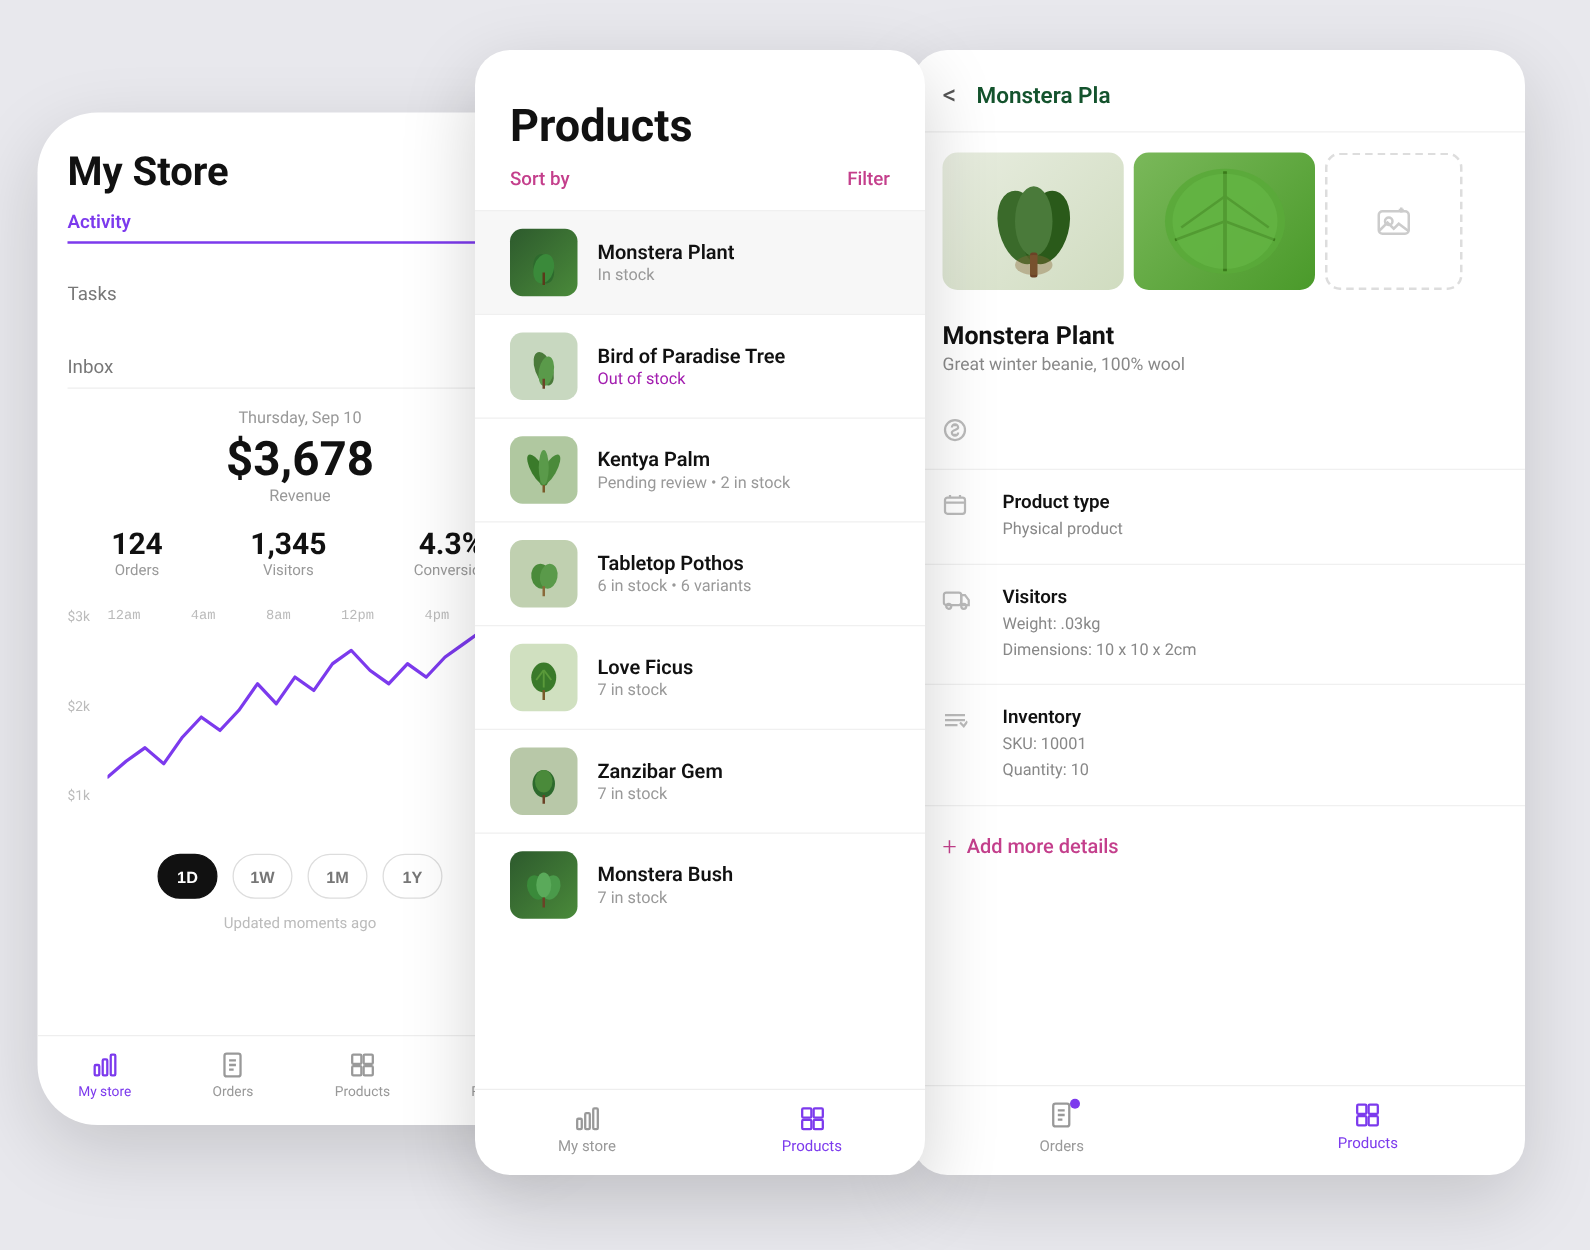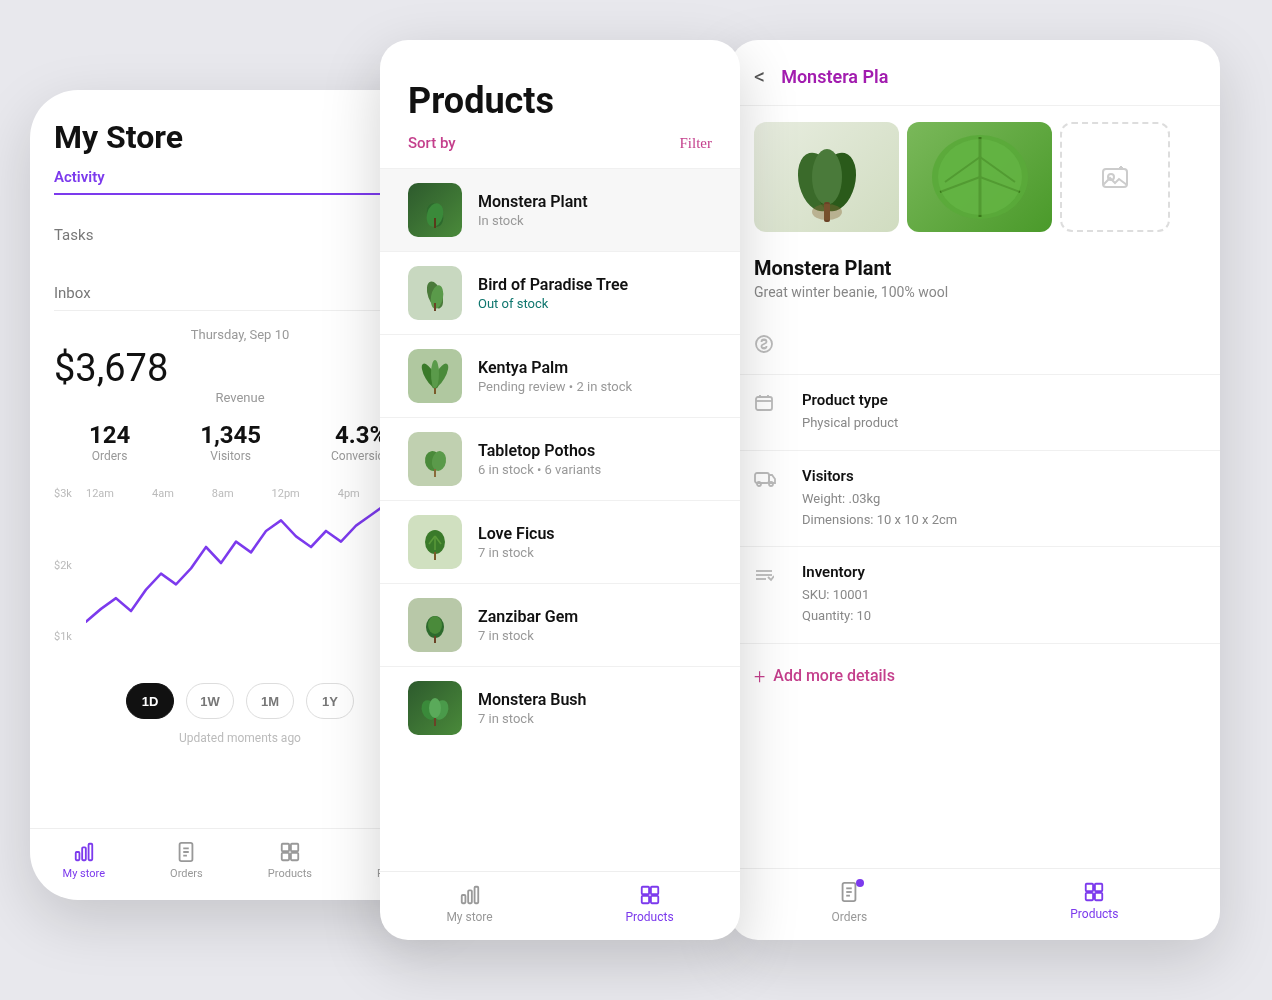"Monstera Pla" .detail-header-title { color: #a21caf -> #14532d }
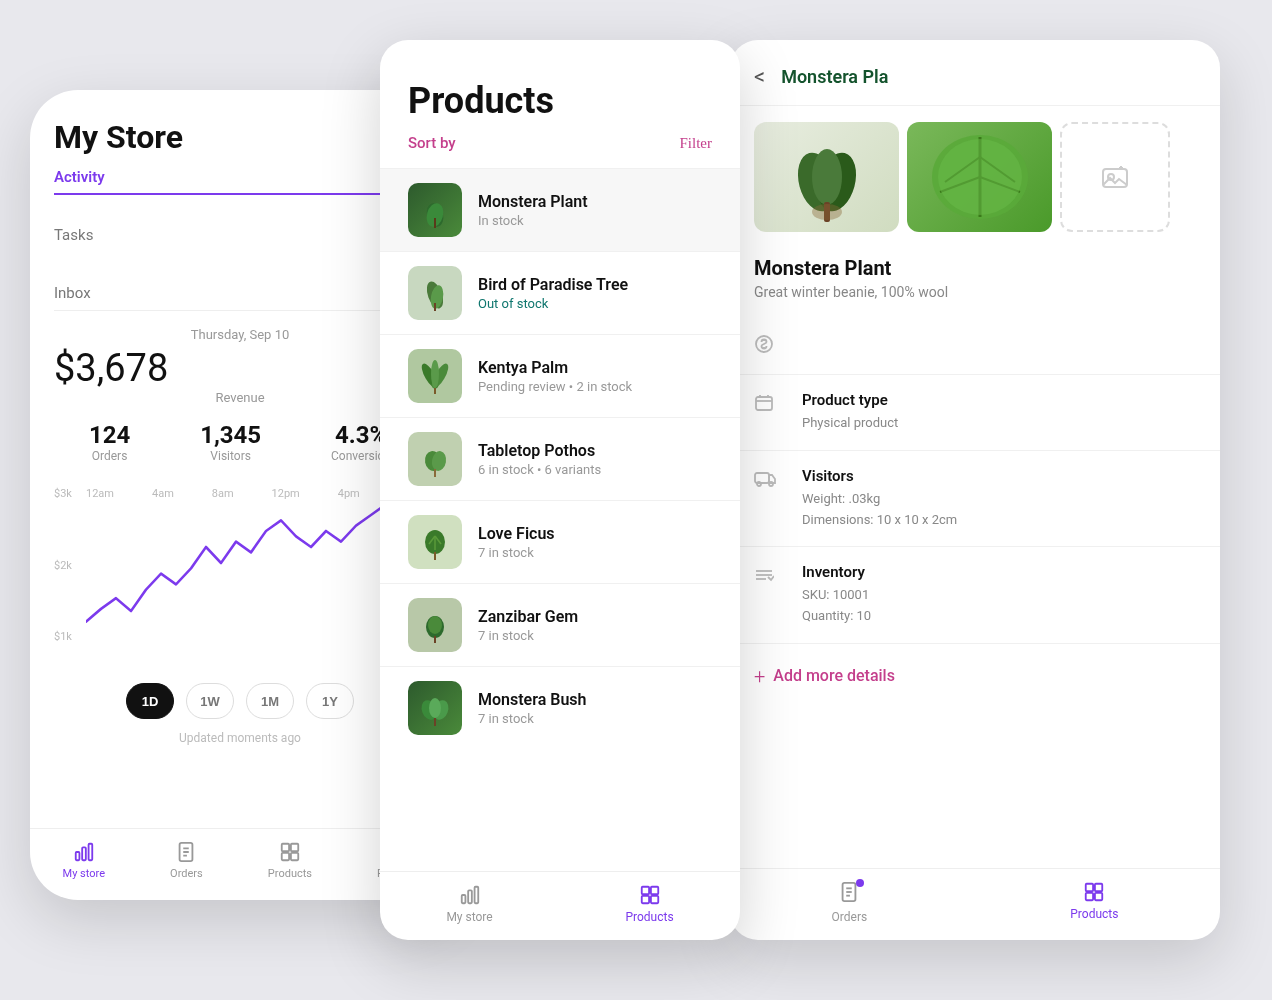"Filter" .filter-label { font-family: Liberation Serif, serif -> none }
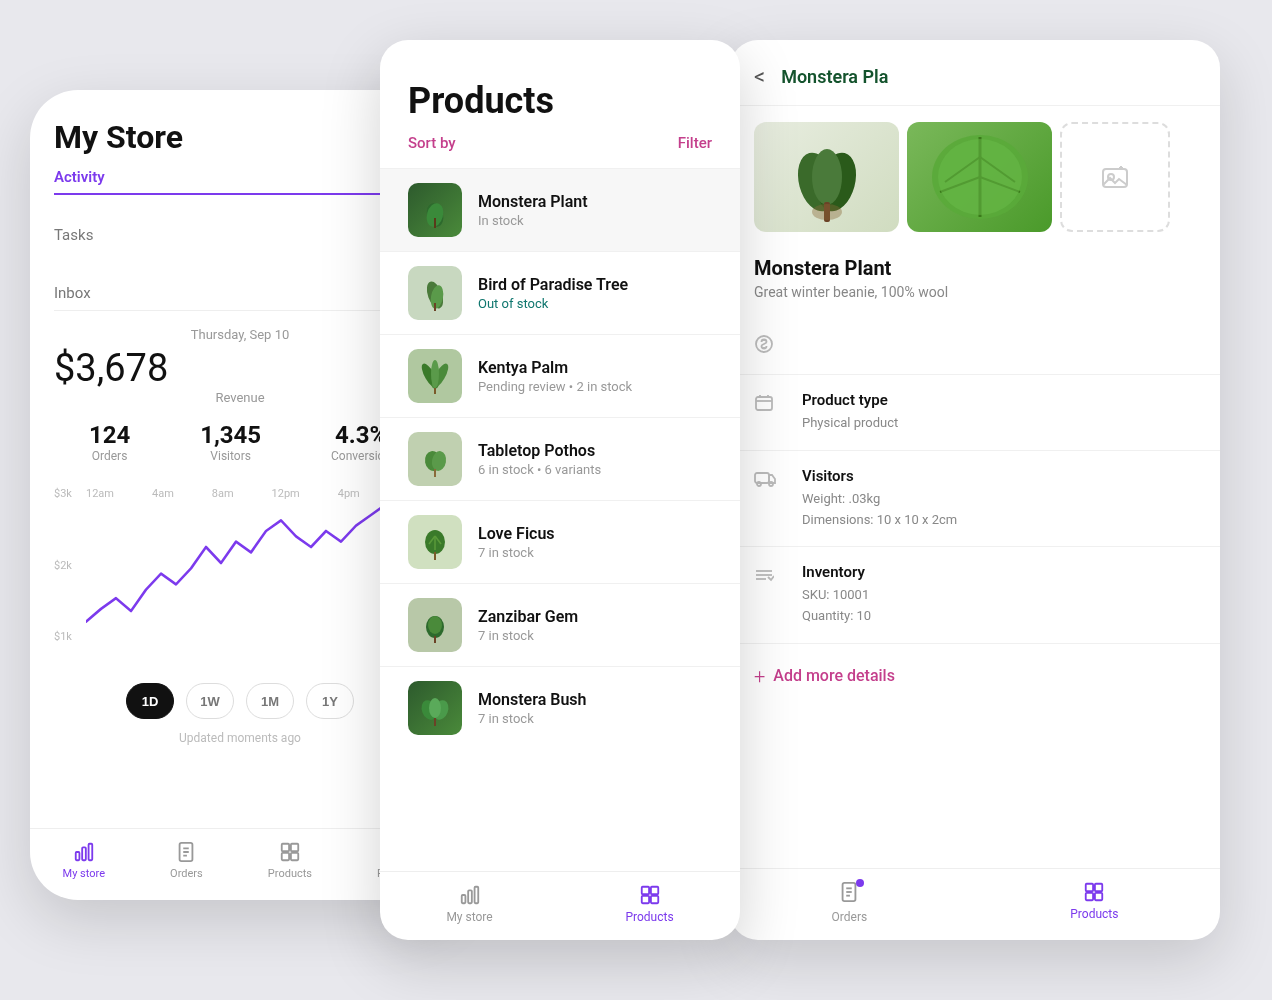"Out of stock" .product-status.out { color: #0f766e -> #a21caf }
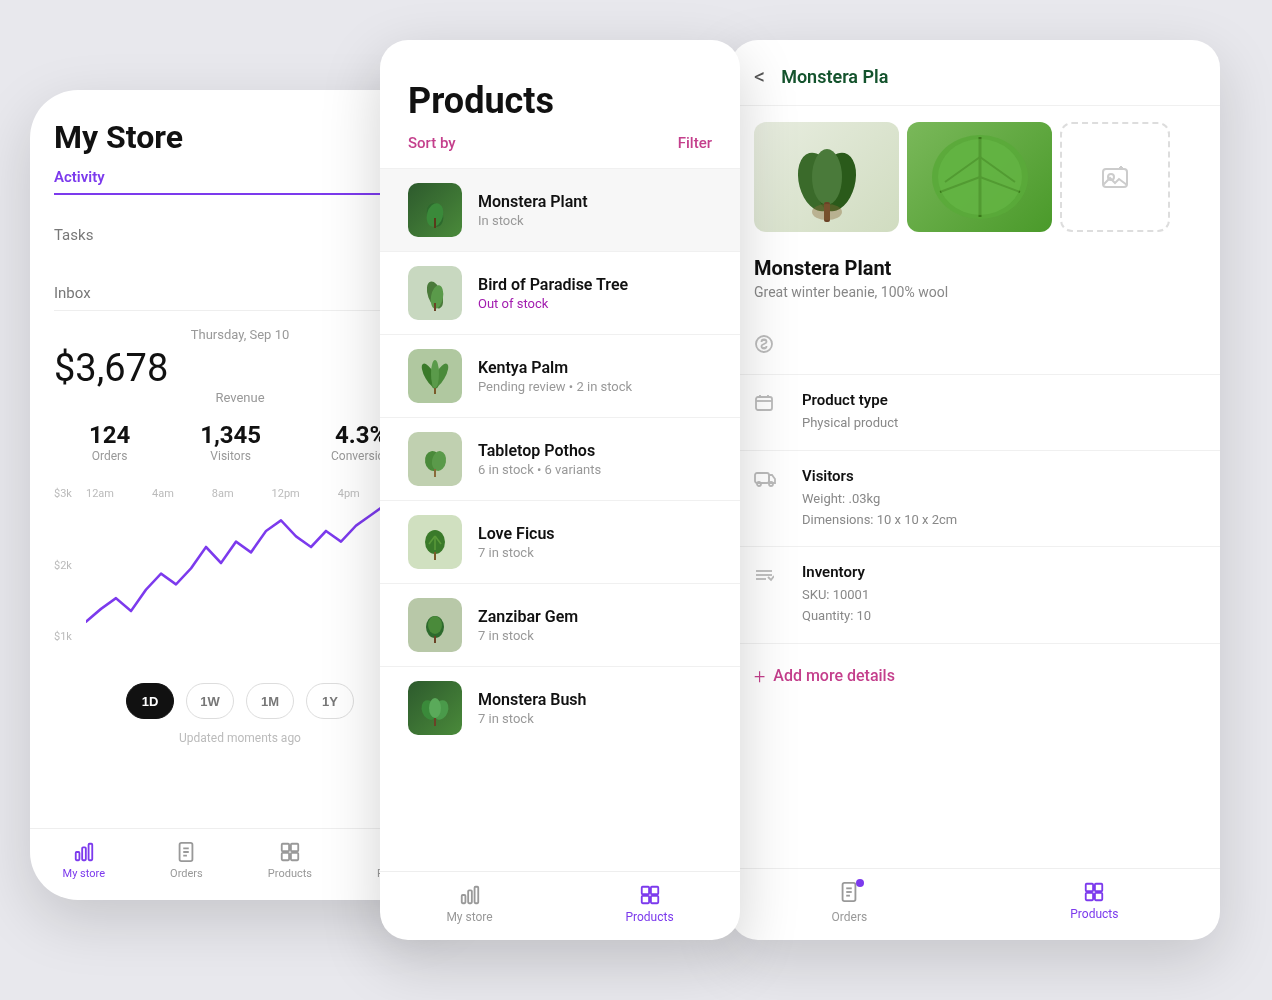"$3,678" .phone-revenue { font-weight: 400 -> 700; text-align: none -> center }
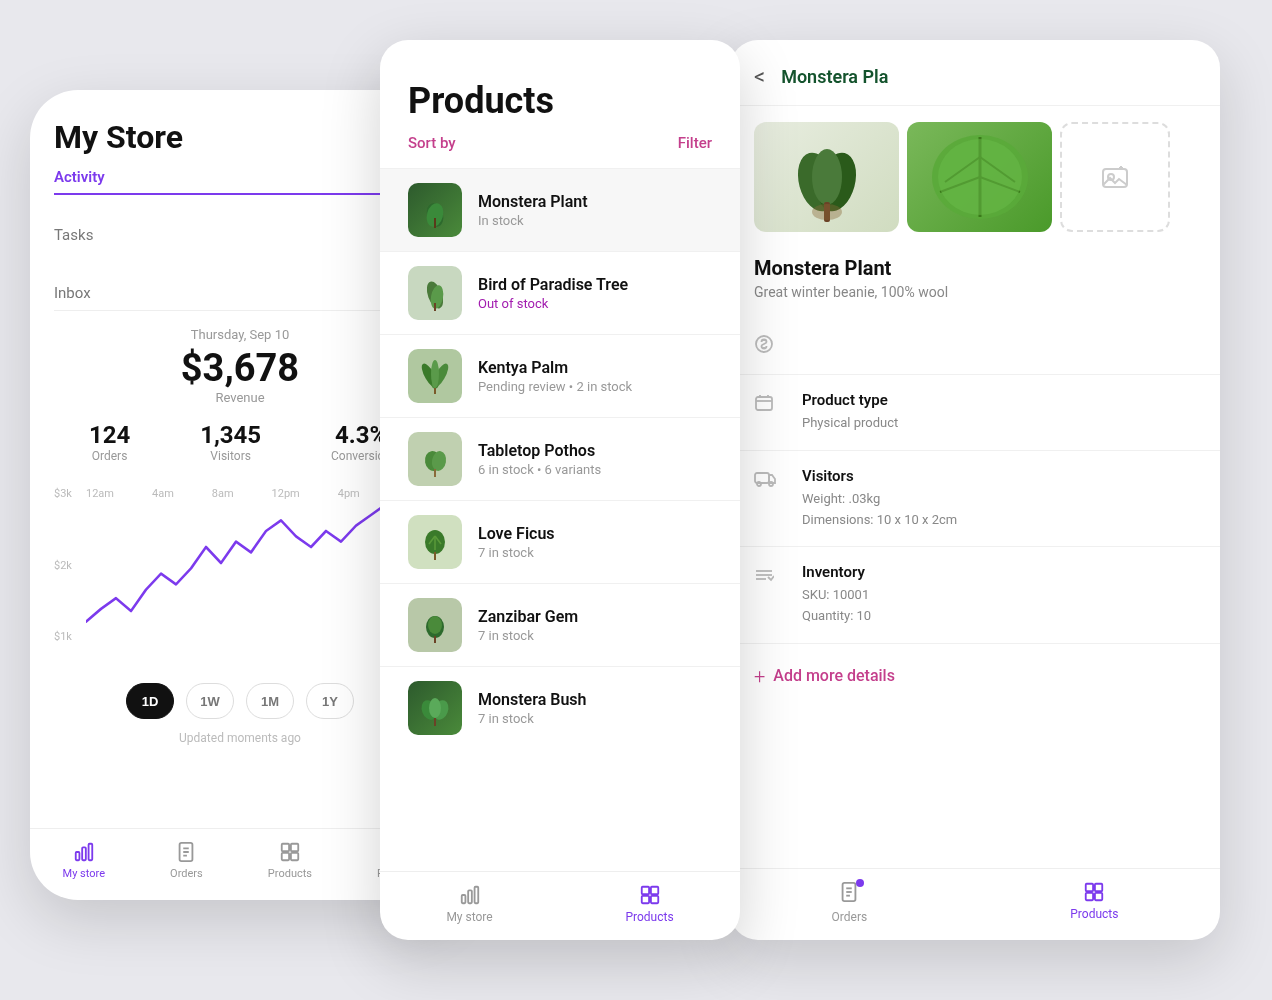"12am" .chart-xaxis { font-family: none -> Liberation Mono, monospace }
